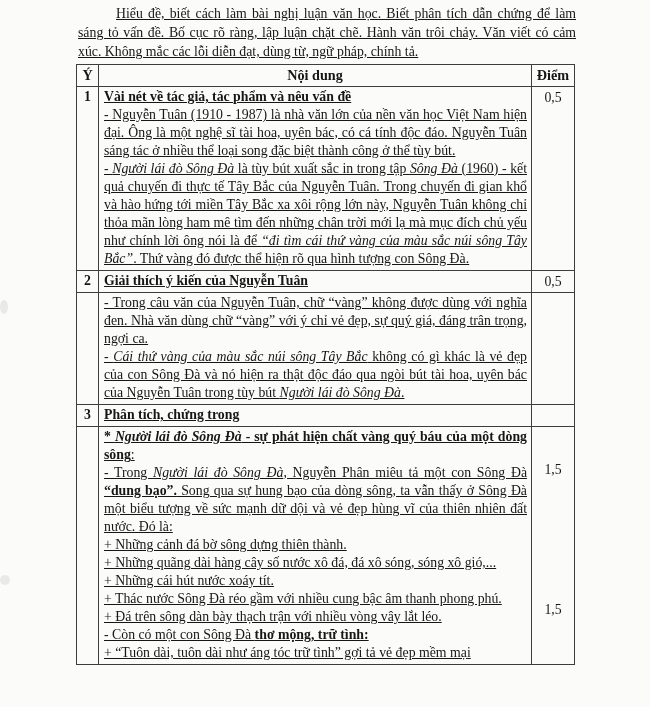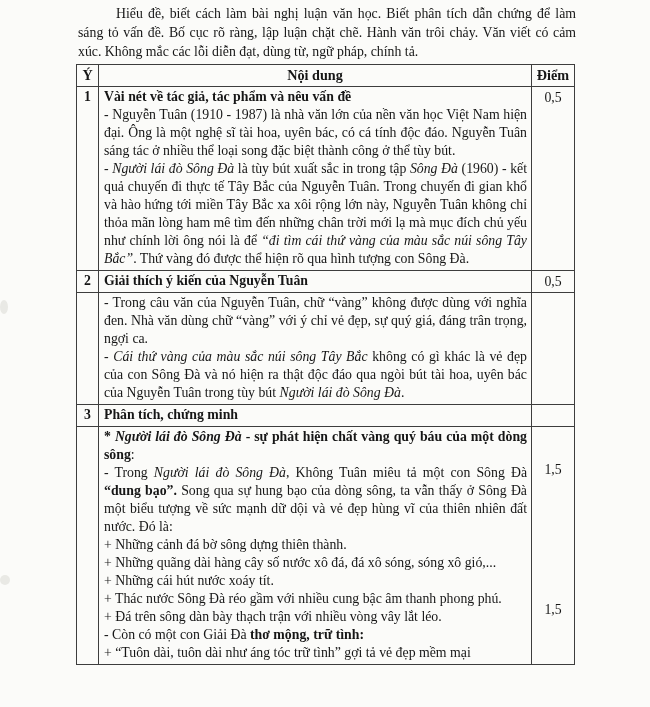"Hiểu đề, biết cách làm" .rt { text-decoration: none -> underline }
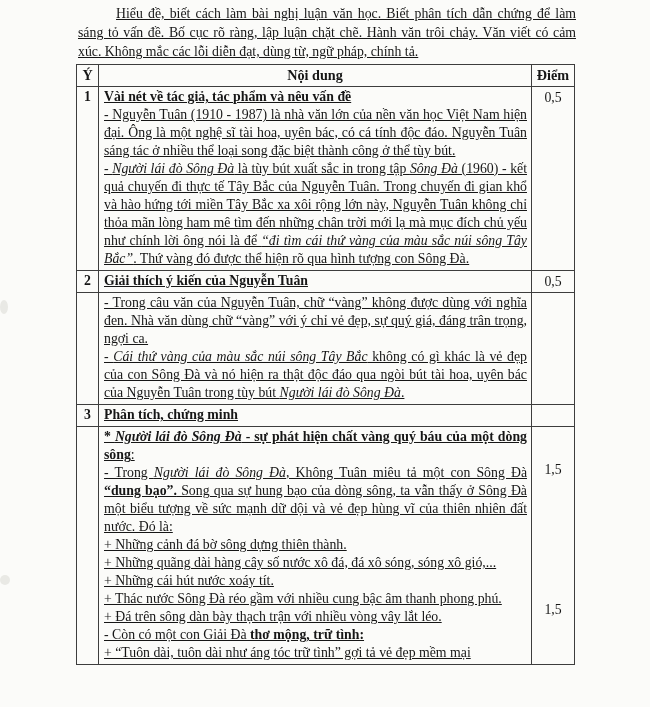"Phân tích, chứng minh" span.b { text: minh -> trong }
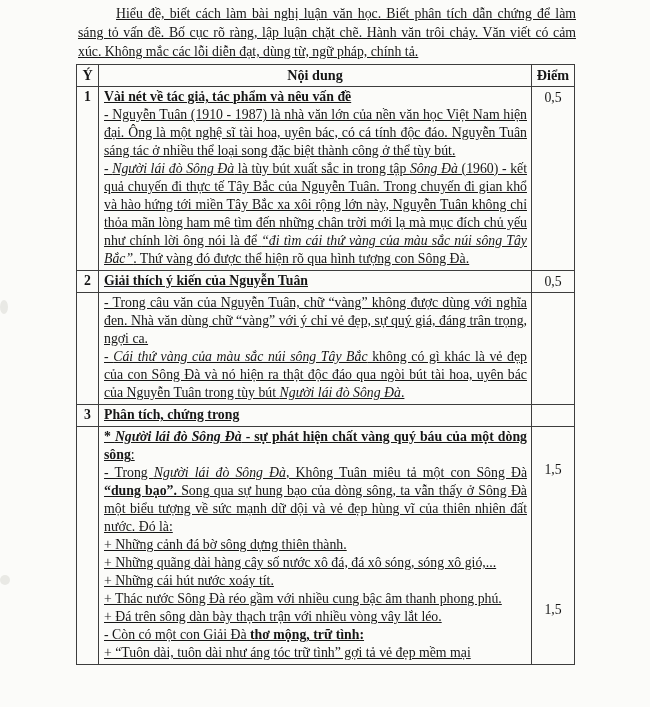", Không Tuân miêu tả" span { text: Không Tuân -> Nguyễn Phân }
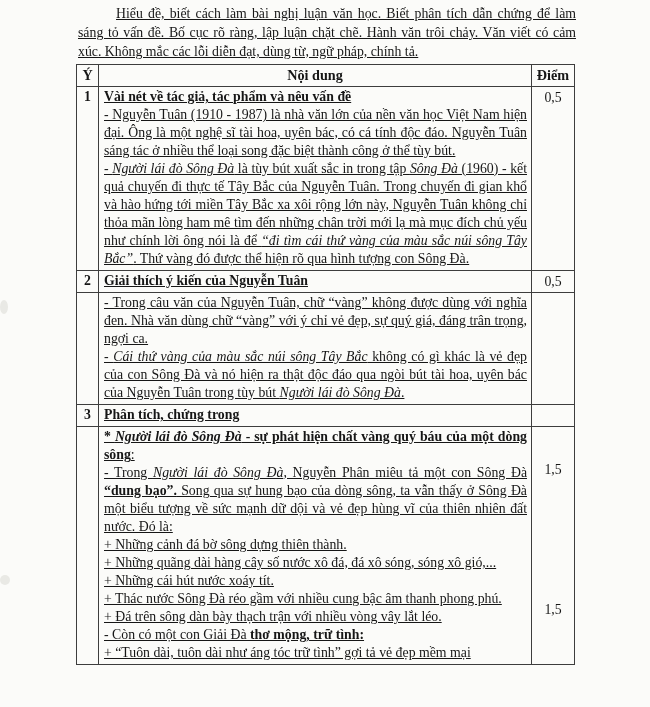"- Còn có một con" span { text: Giải -> Sông }
